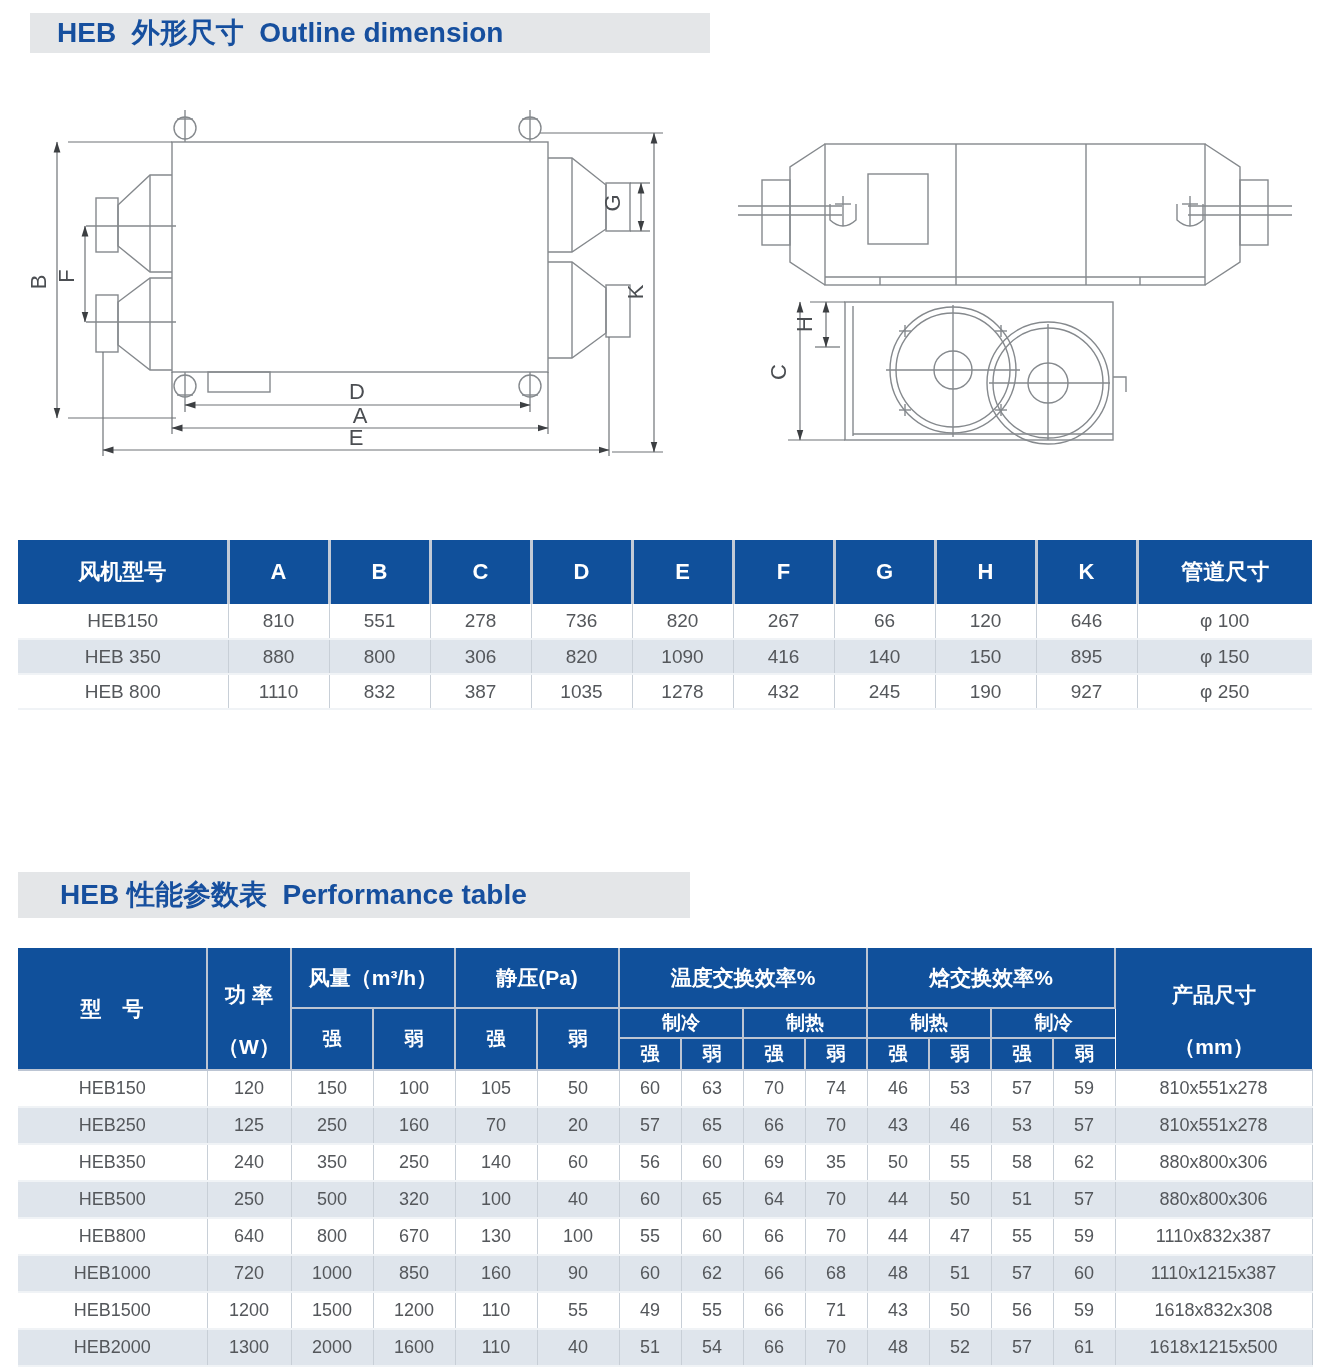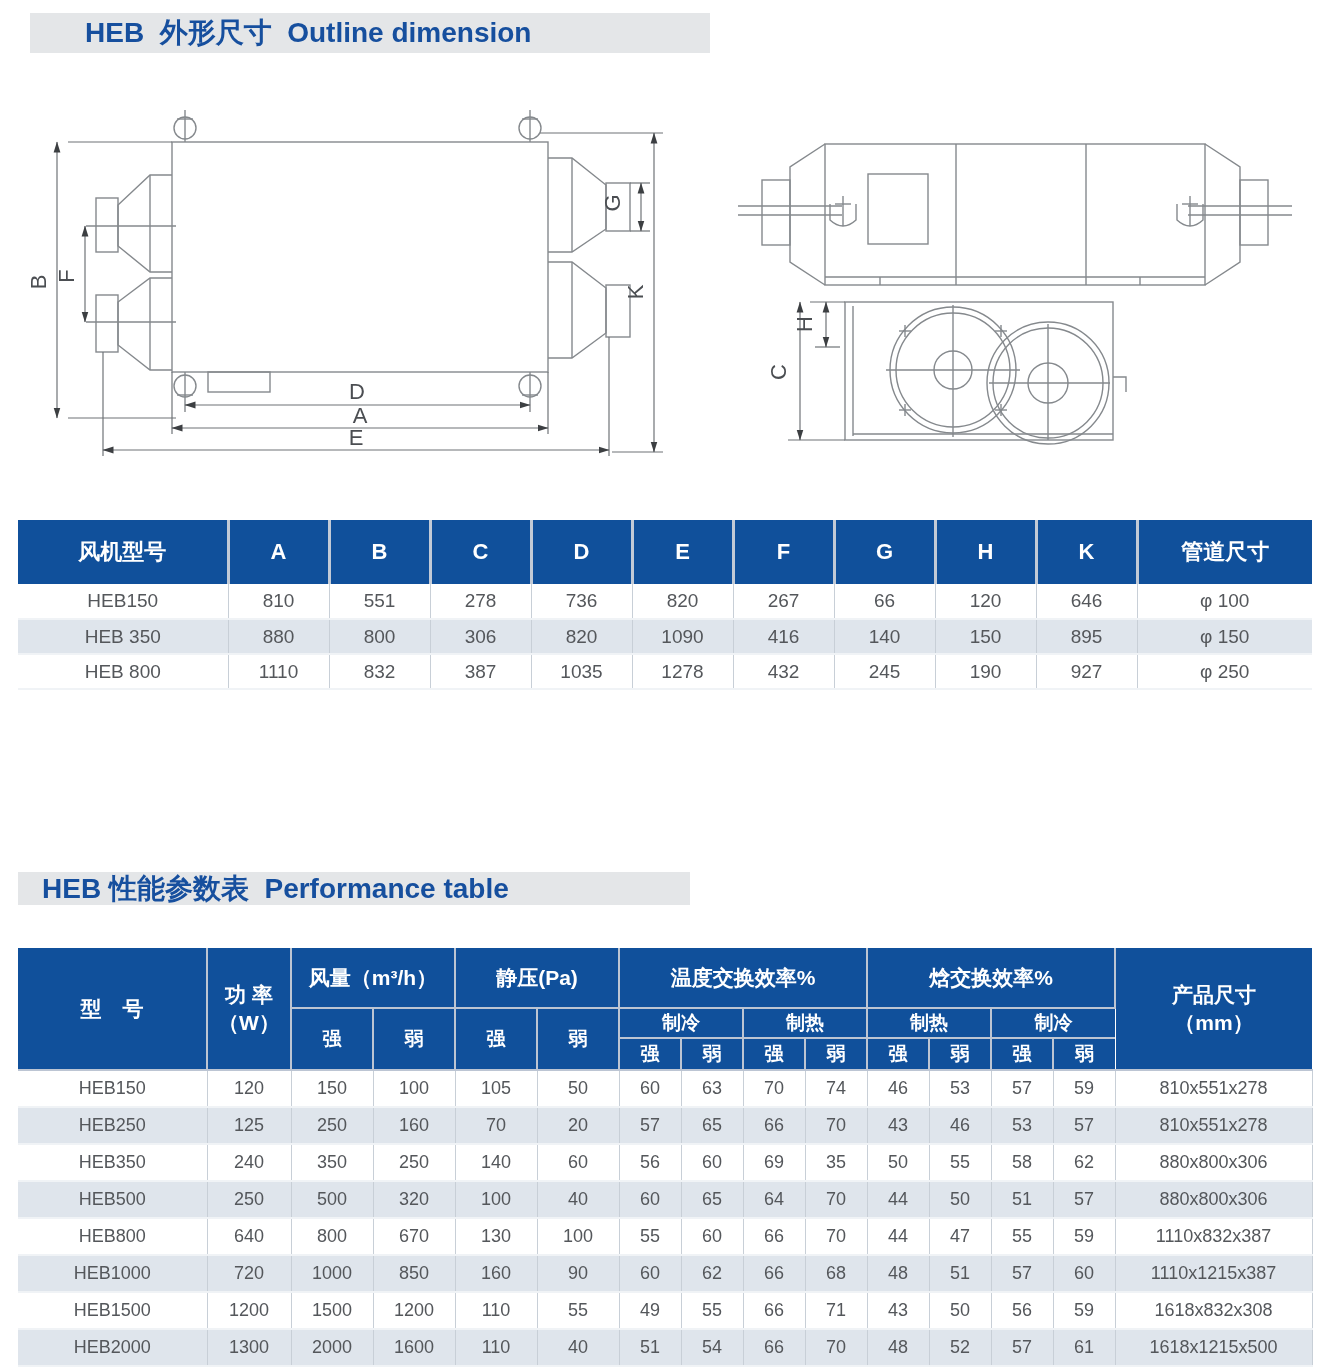"HEB 外形尺寸 Outline dimension" #titlebar1 { padding-left: 55px -> 27px }
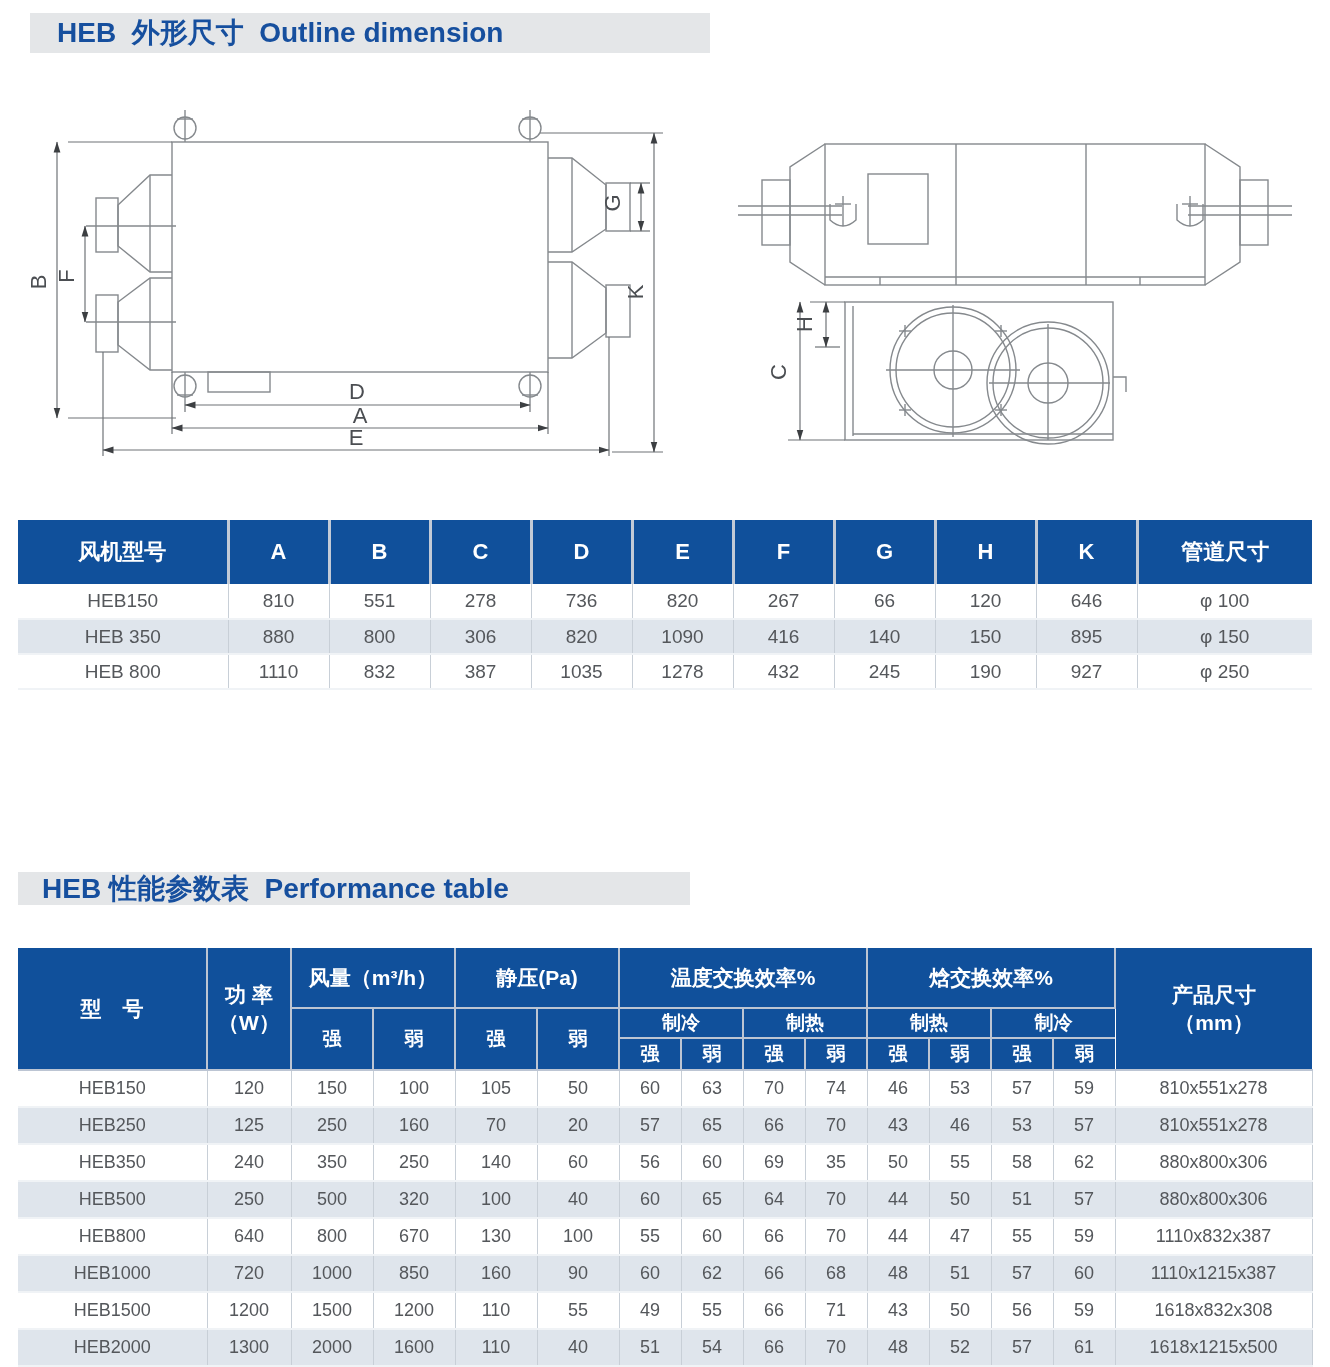"风机型号" #dim-table { top: 520px -> 540px }
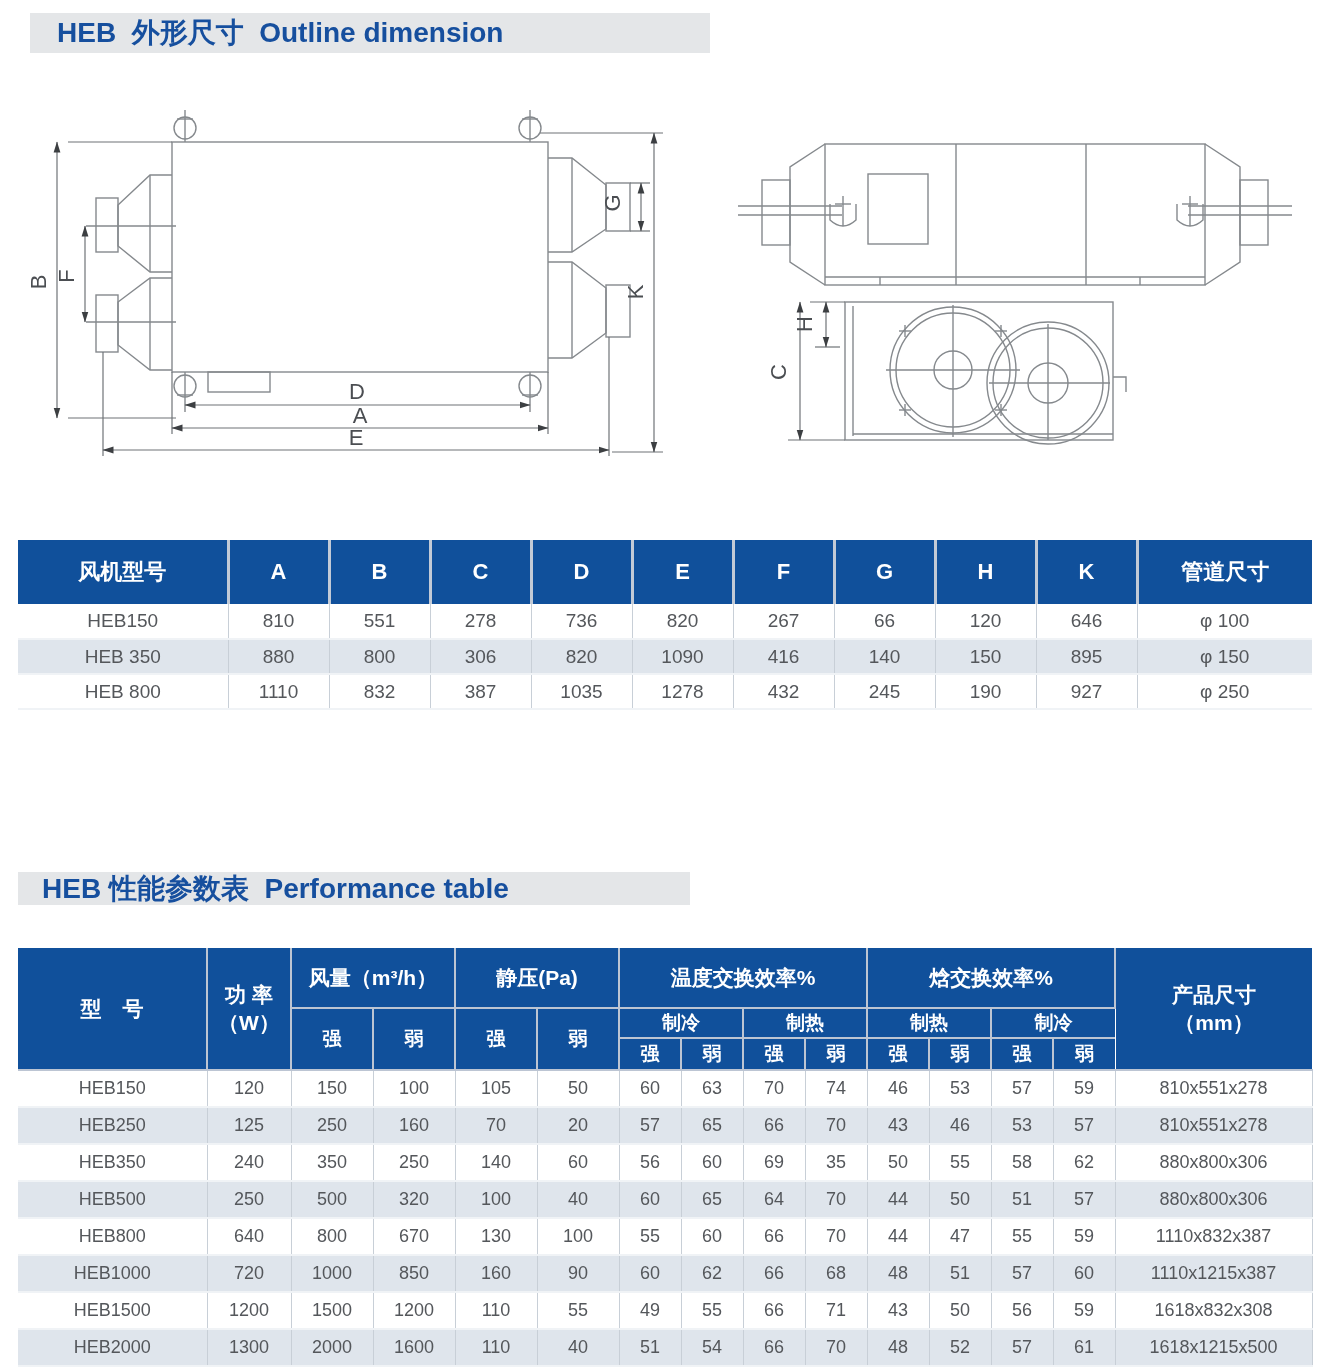"HEB 性能参数表 Performance table" #titlebar2 { height: 33px -> 46px; padding-left: 24px -> 42px }
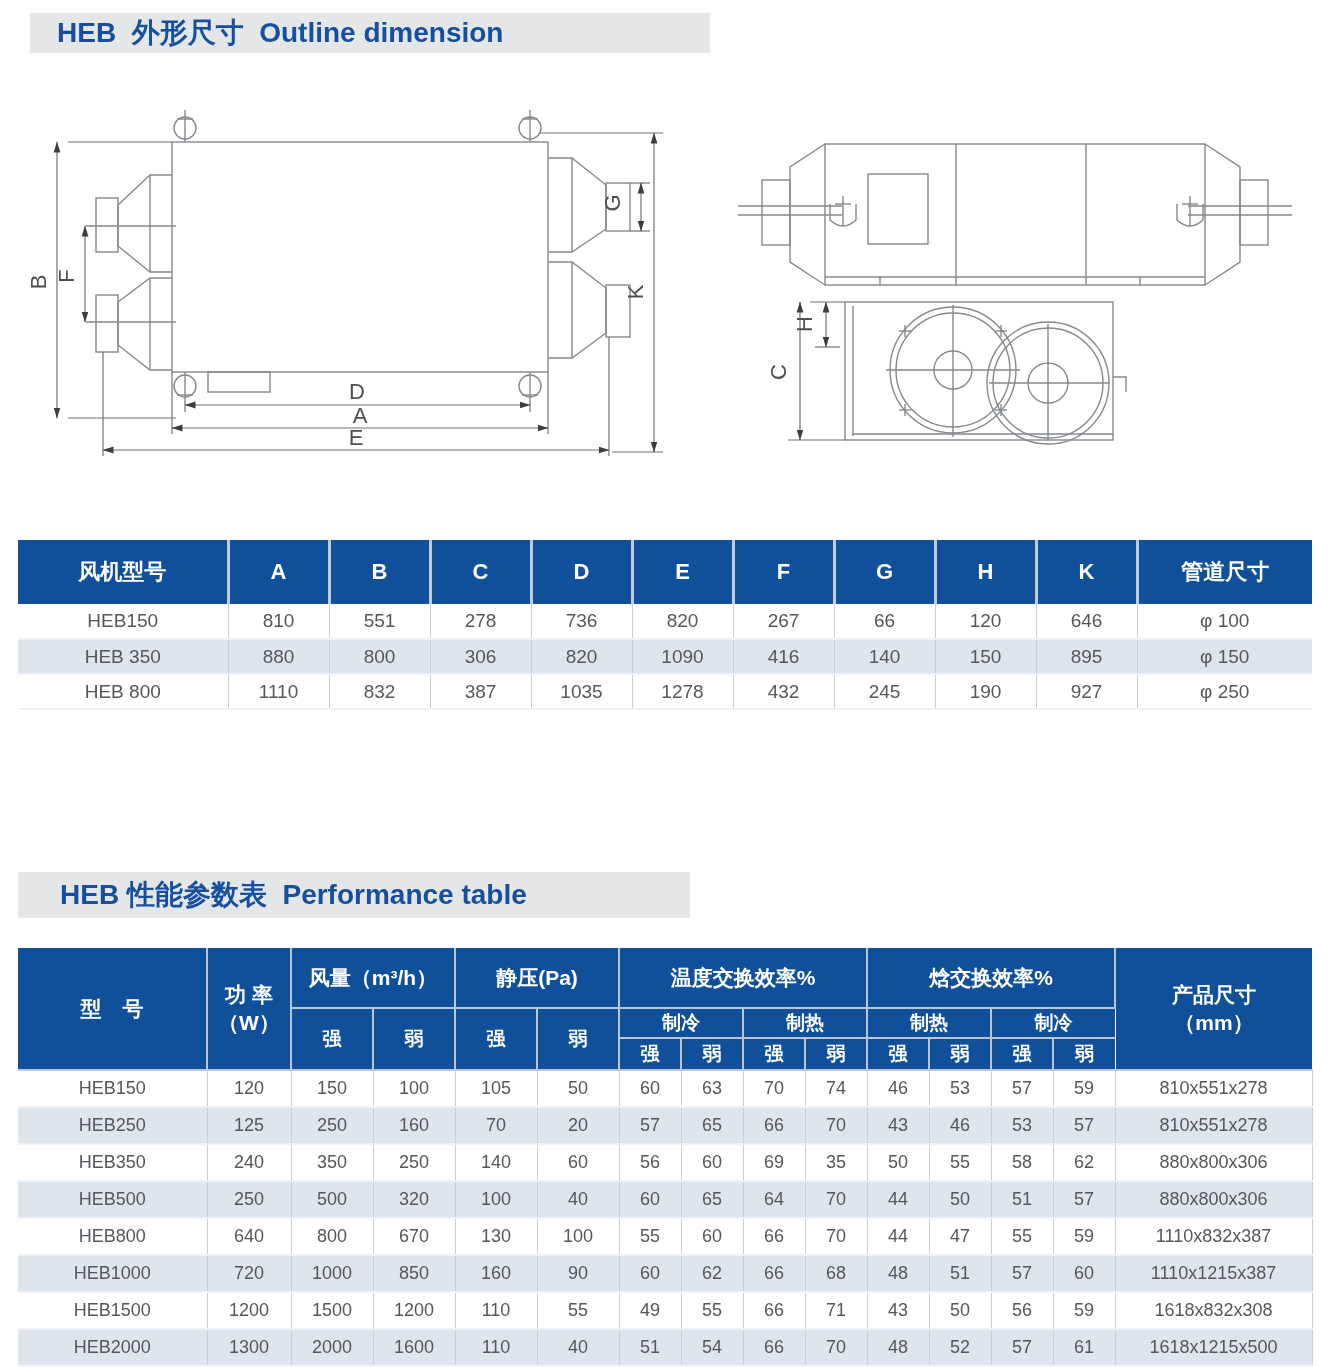"功 率" .two-line span { margin-top: none -> 24px }
